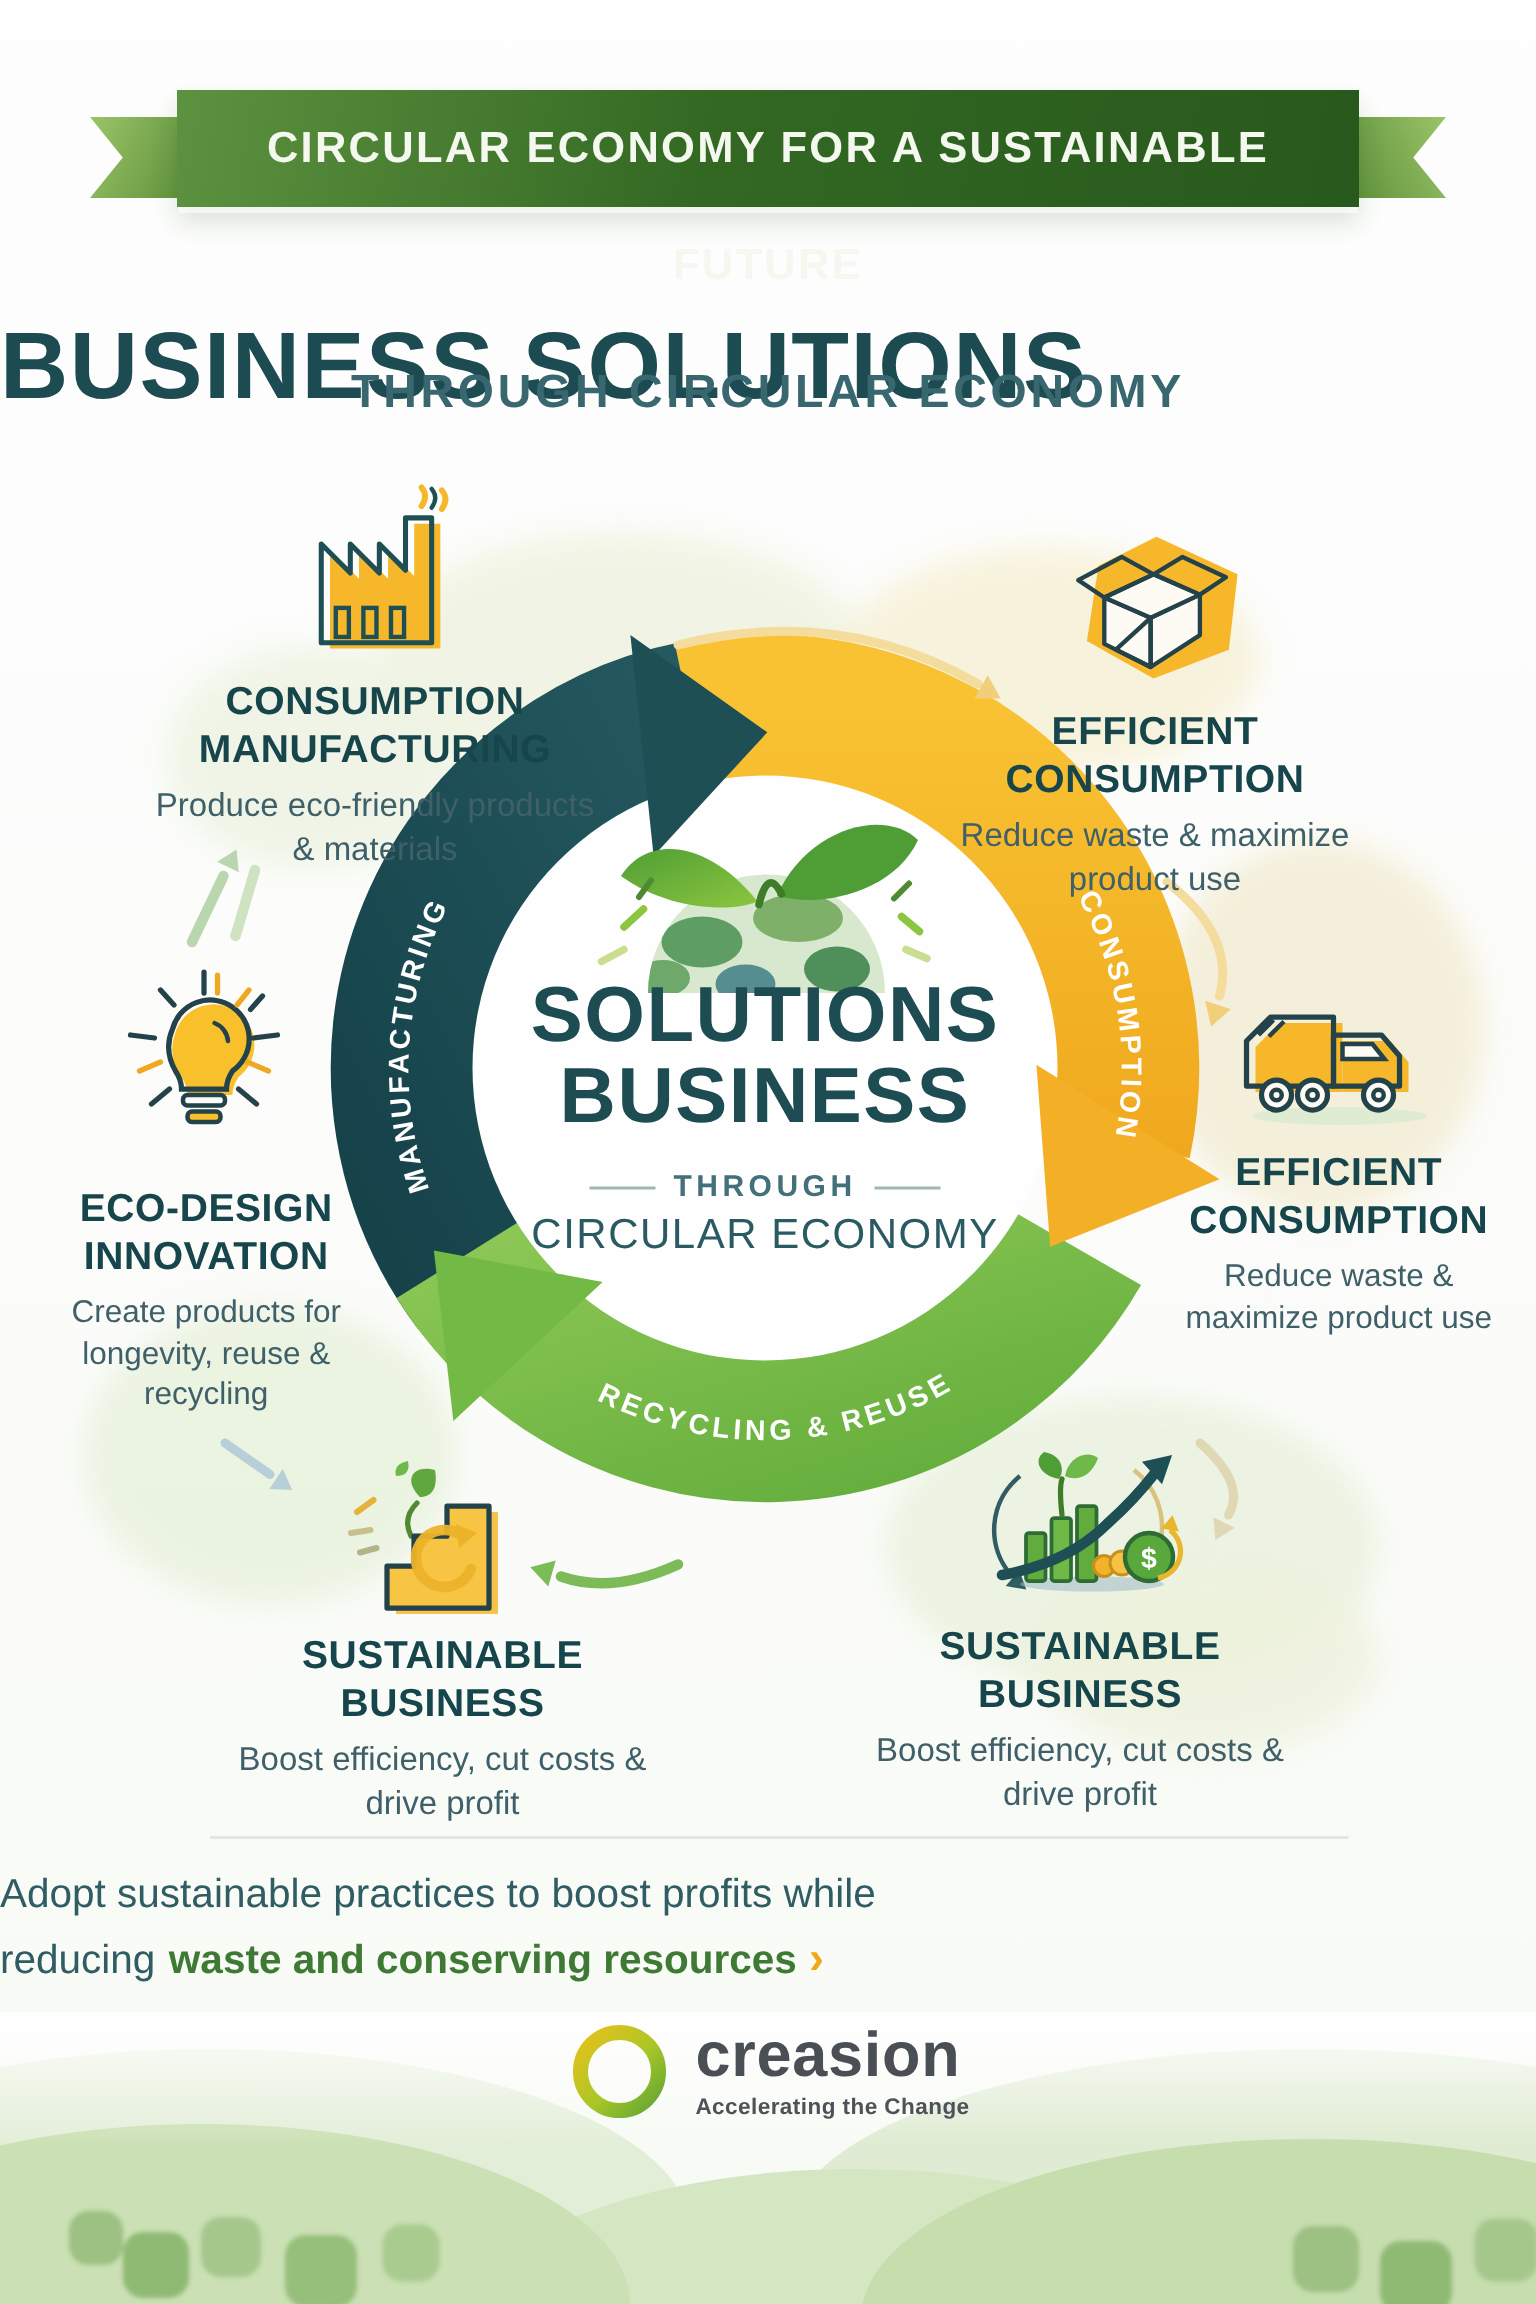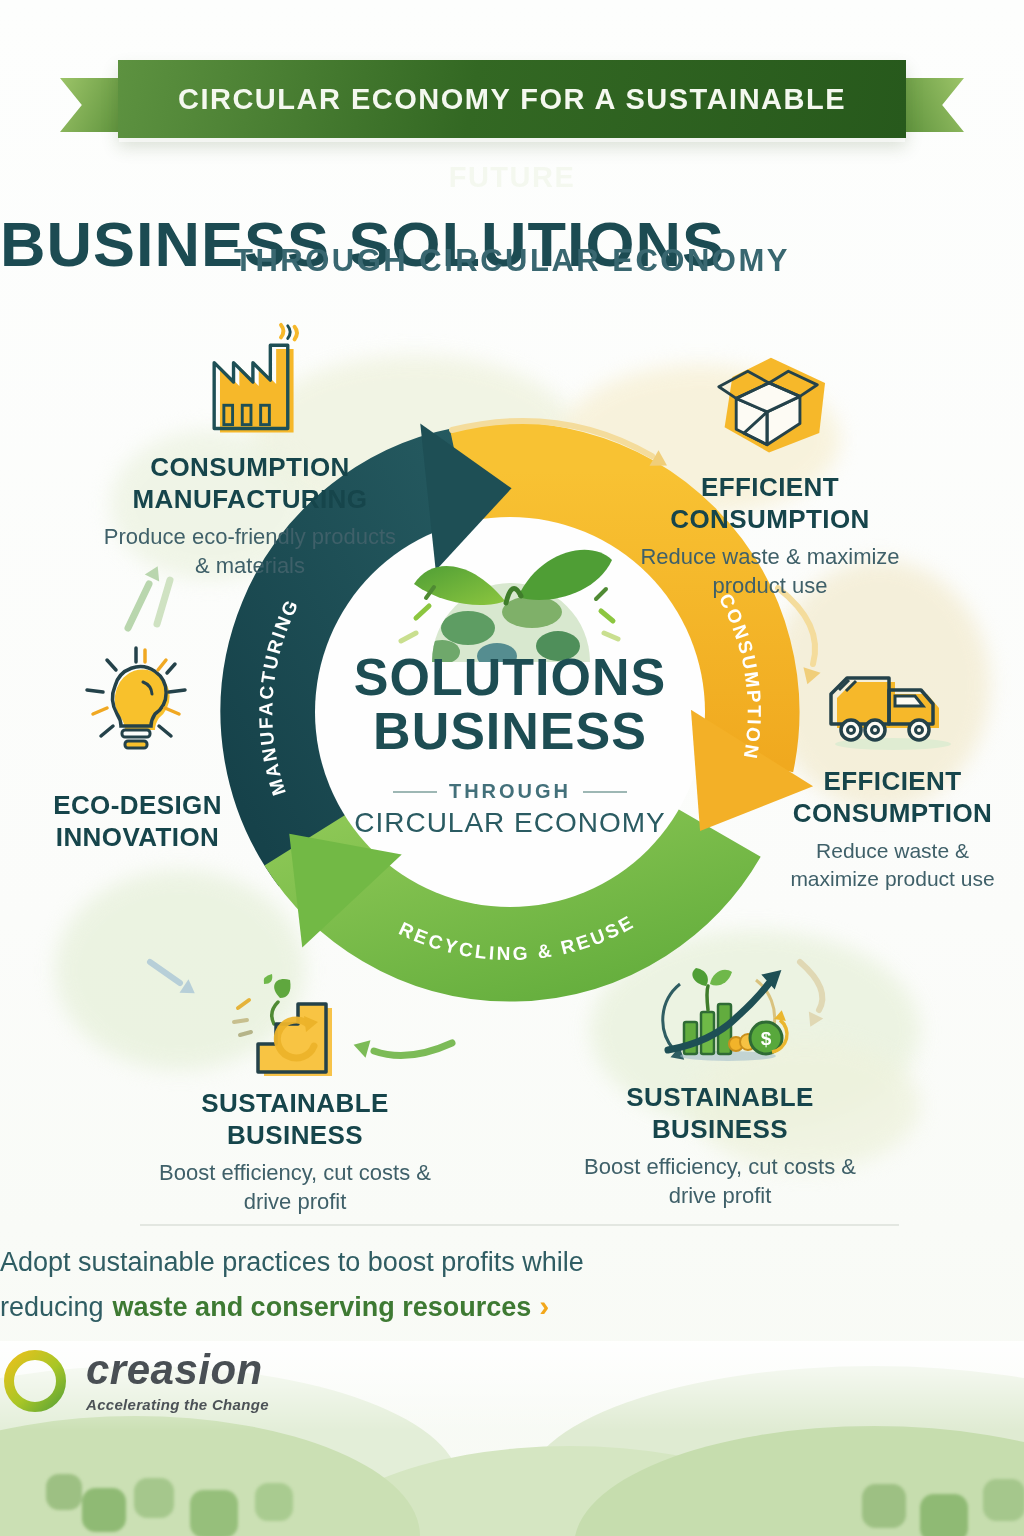"Create products for longevity, reuse" p { html: none -> <p>Create products for longevity, reuse &amp; recycling</p> }
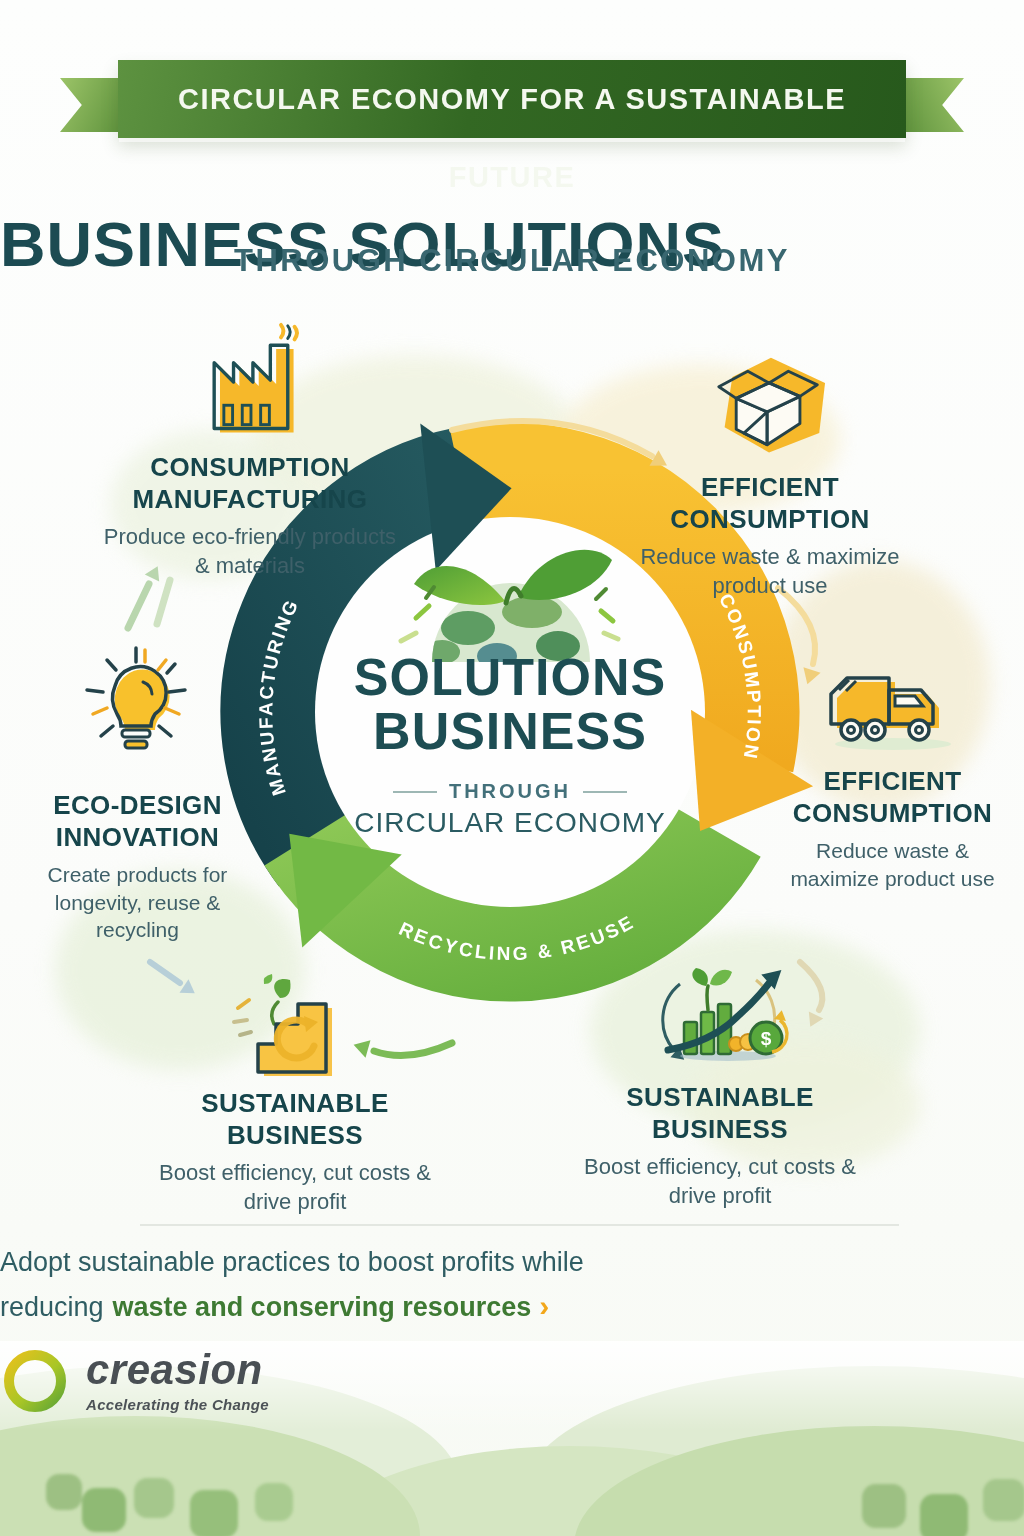"creasion" .logo-row { font-style: italic -> none; justify-content: none -> center }
